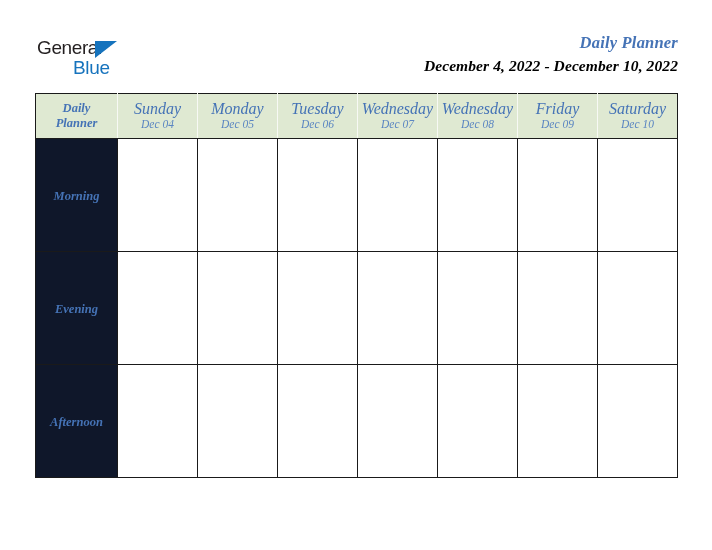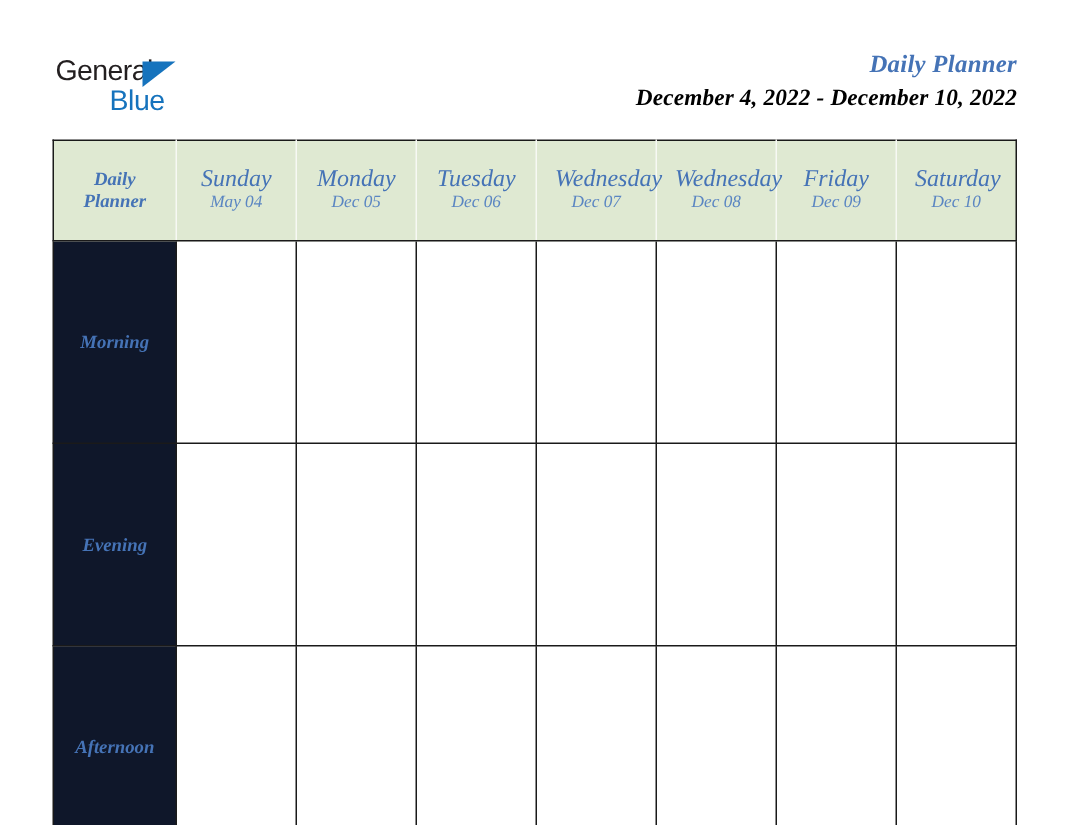"Daily" .planner-table th, .planner-table td { padding: 12px -> 1px }
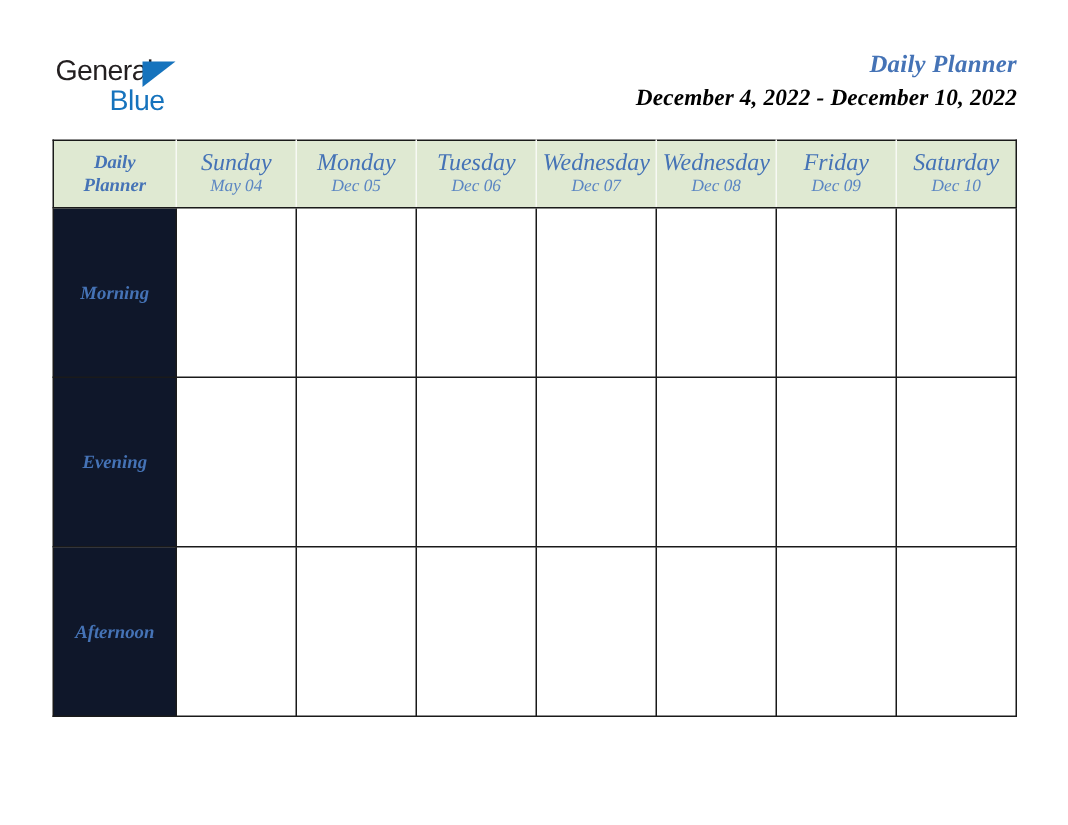"May 04" span.head-sub { text: May -> Dec }
